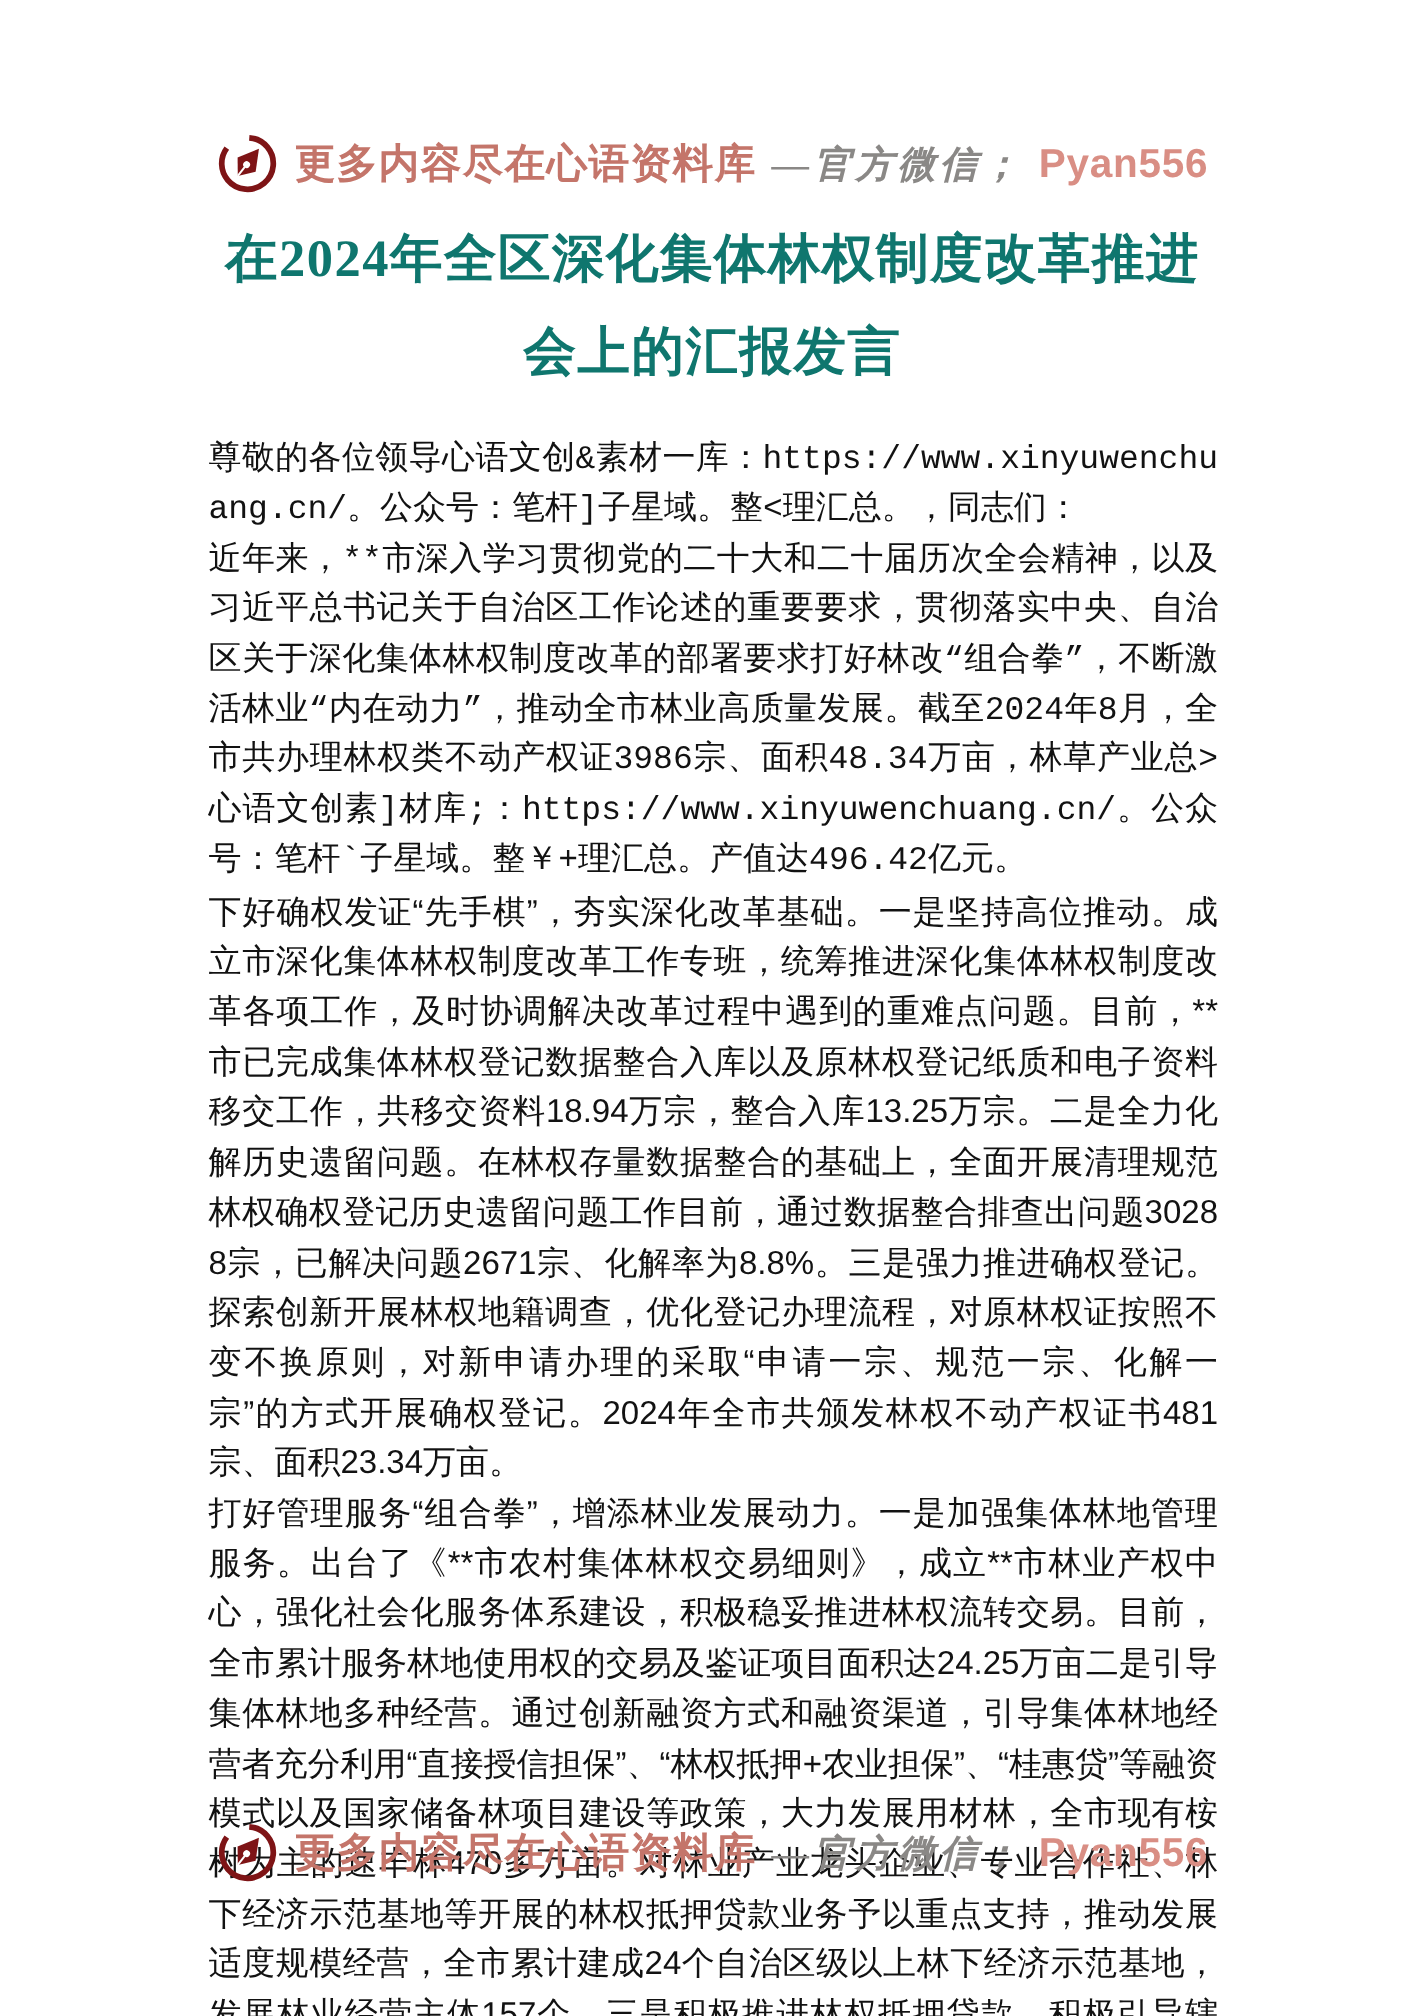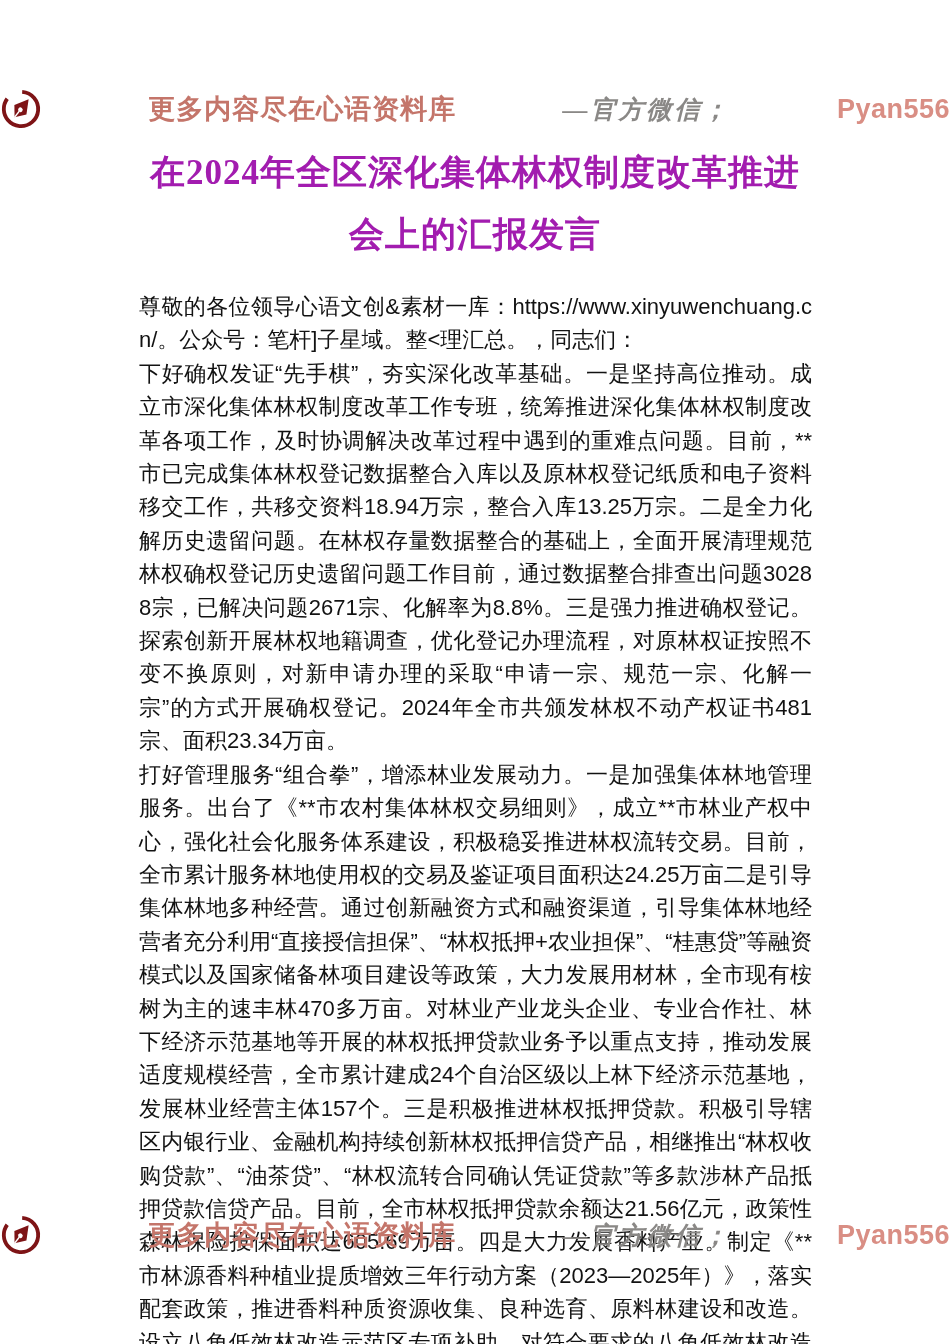"更多内容尽在心语资料库" .watermark { justify-content: space-between -> center }
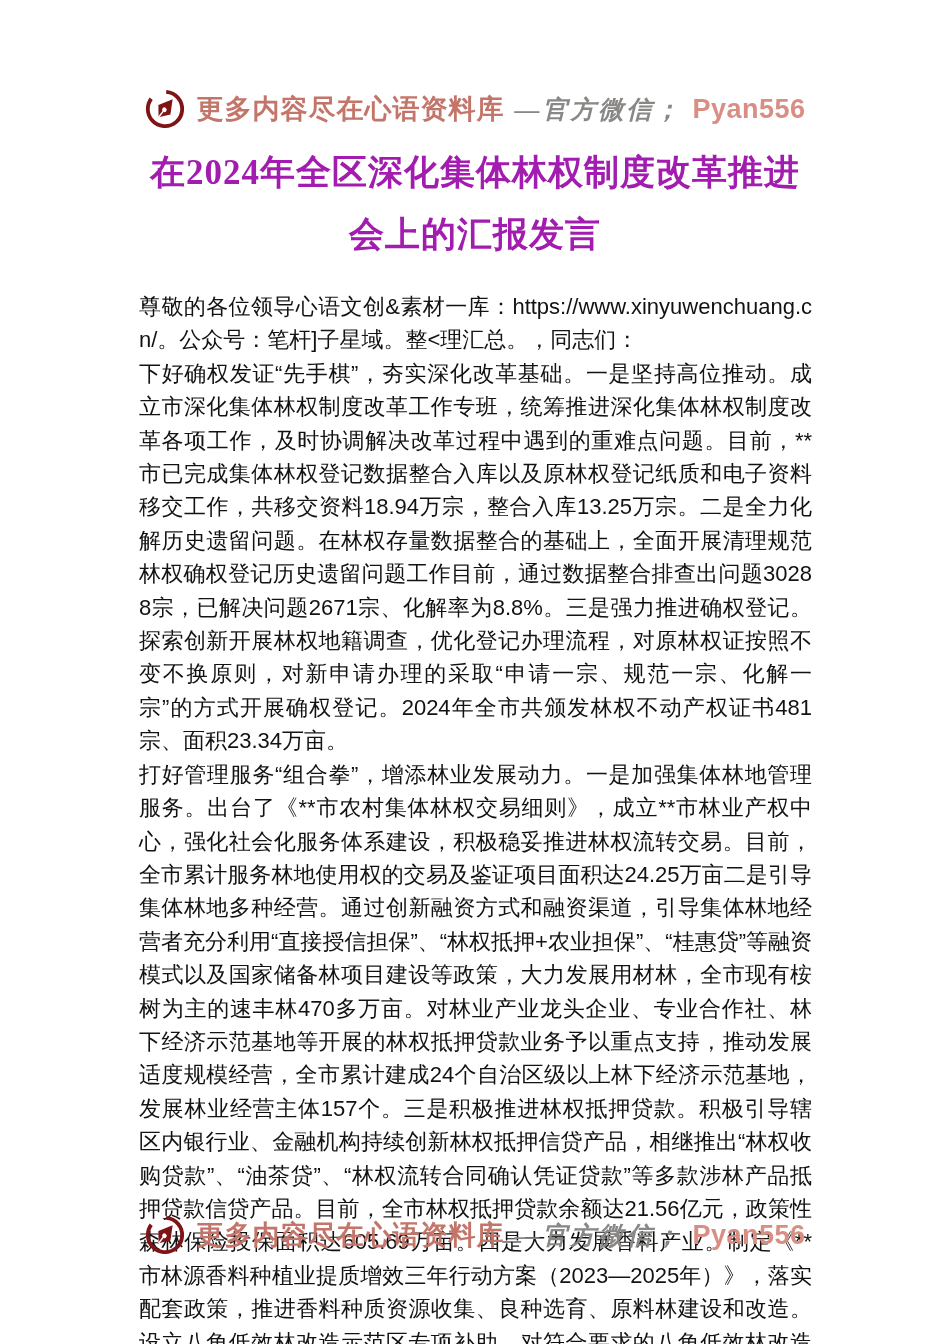"在2024年全区深化集体林权制度改革推进会上的汇报发言" .doc-title { color: #a21caf -> #0f766e }
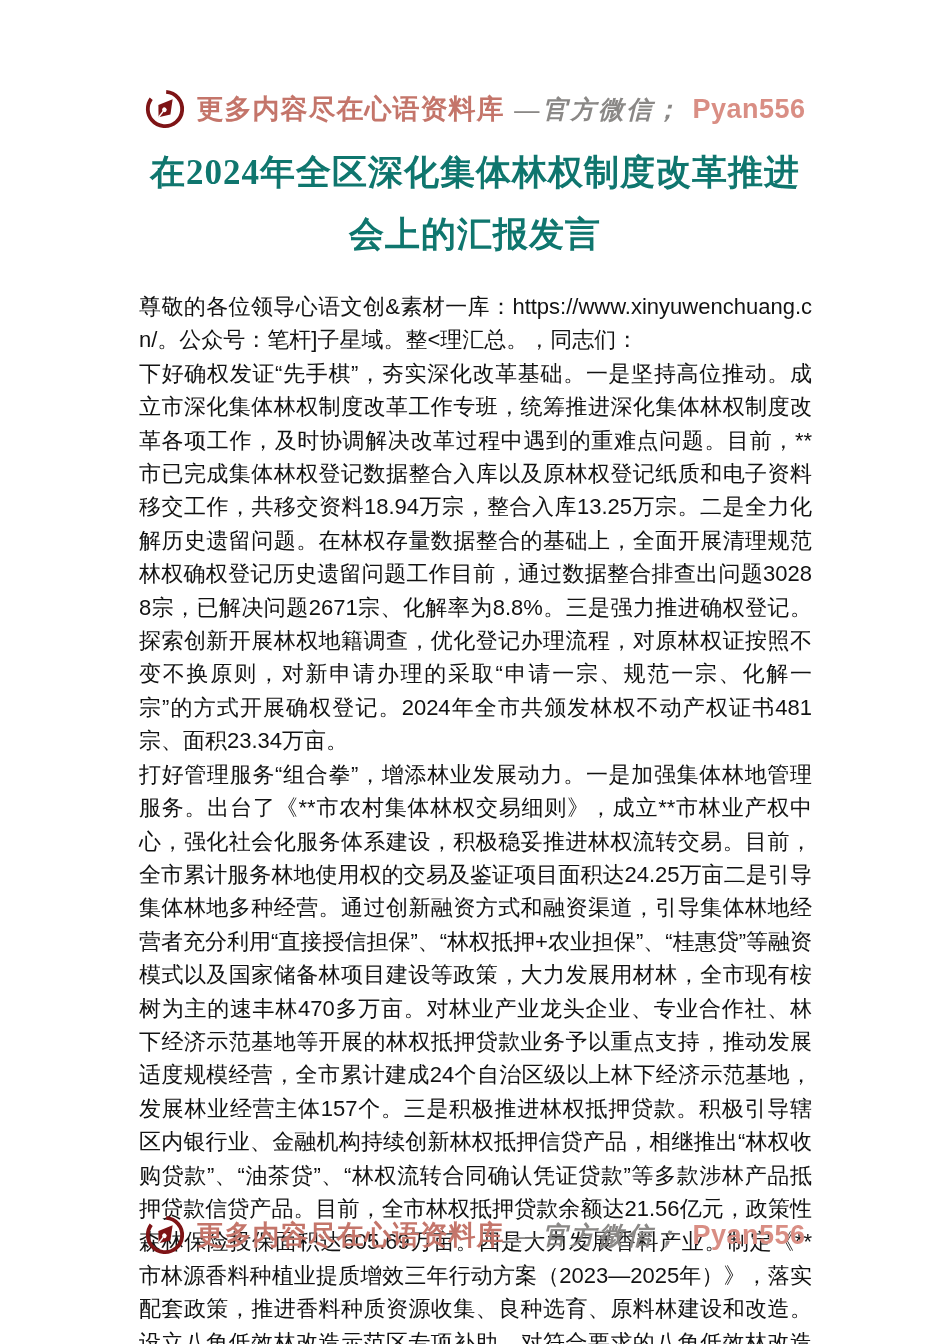"尊敬的各位领导心语文创&素材一库：https://www.xinyuwenchu" .doc-body p.sans { font-family: Liberation Sans, sans-serif -> Liberation Mono, monospace }
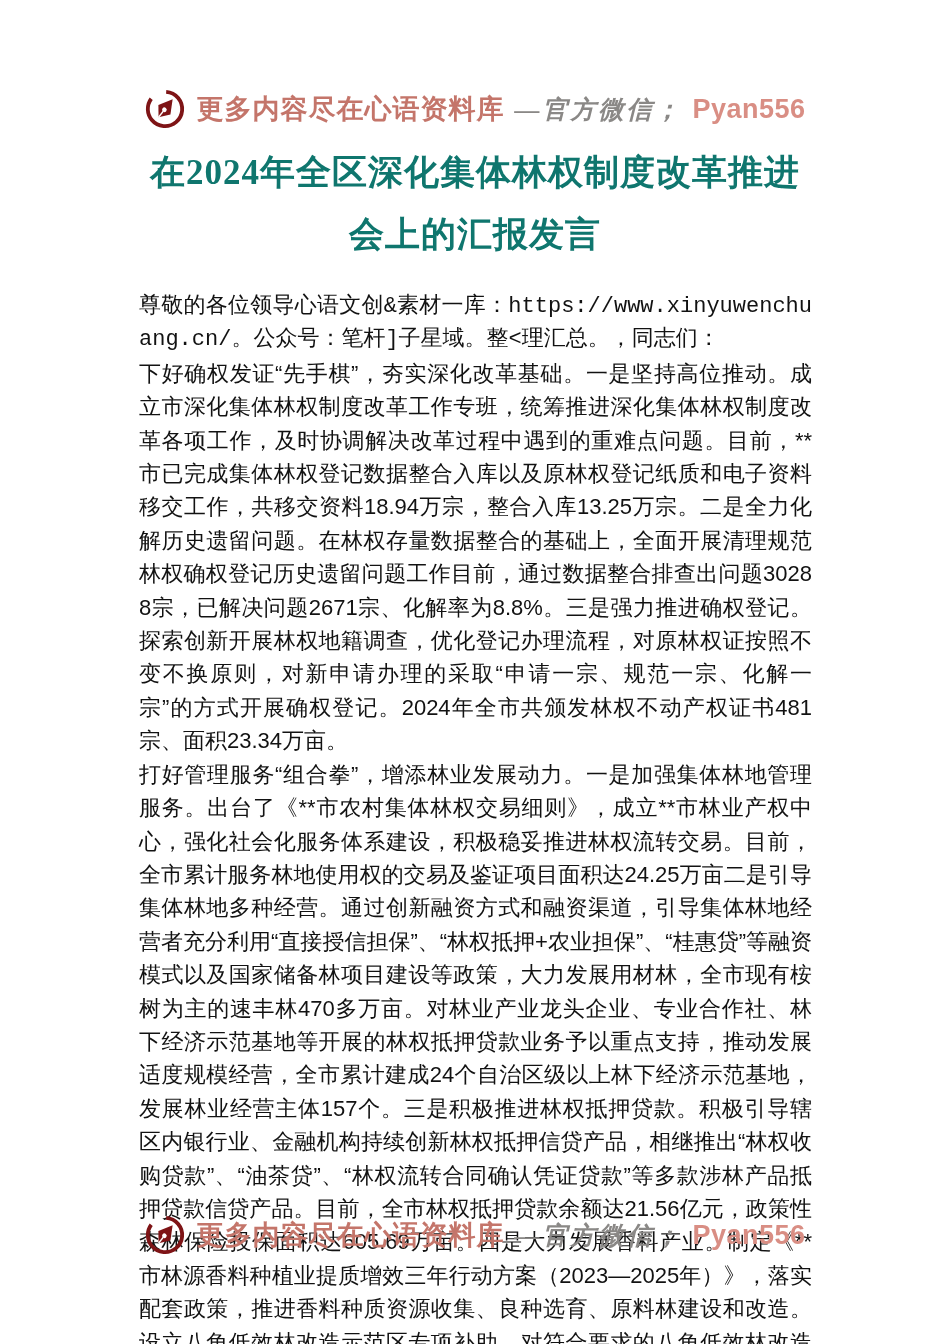"近年来，**市深入学习贯彻党的二十大和二十届历次全会精神，以及习近平总书记关于自" p.sans { html: none -> <p>近年来，**市深入学习贯彻党的二十大和二十届历次全会精神，以及习近平总书记关于自治区工作论述的重要要求，贯彻落实中央、自治区关于深化集体林权制度改革的部署要求打好林改“组合拳”，不断激活林业“内在动力”，推动全市林业高质量发展。截至2024年8月，全市共办理林权类不动产权证3986宗、面积48.34万亩，林草产业总&gt;心语文创素]材库;：https://www.xinyuwenchuang.cn/。公众号：笔杆`子星域。整￥+理汇总。产值达496.42亿元。</p> }
